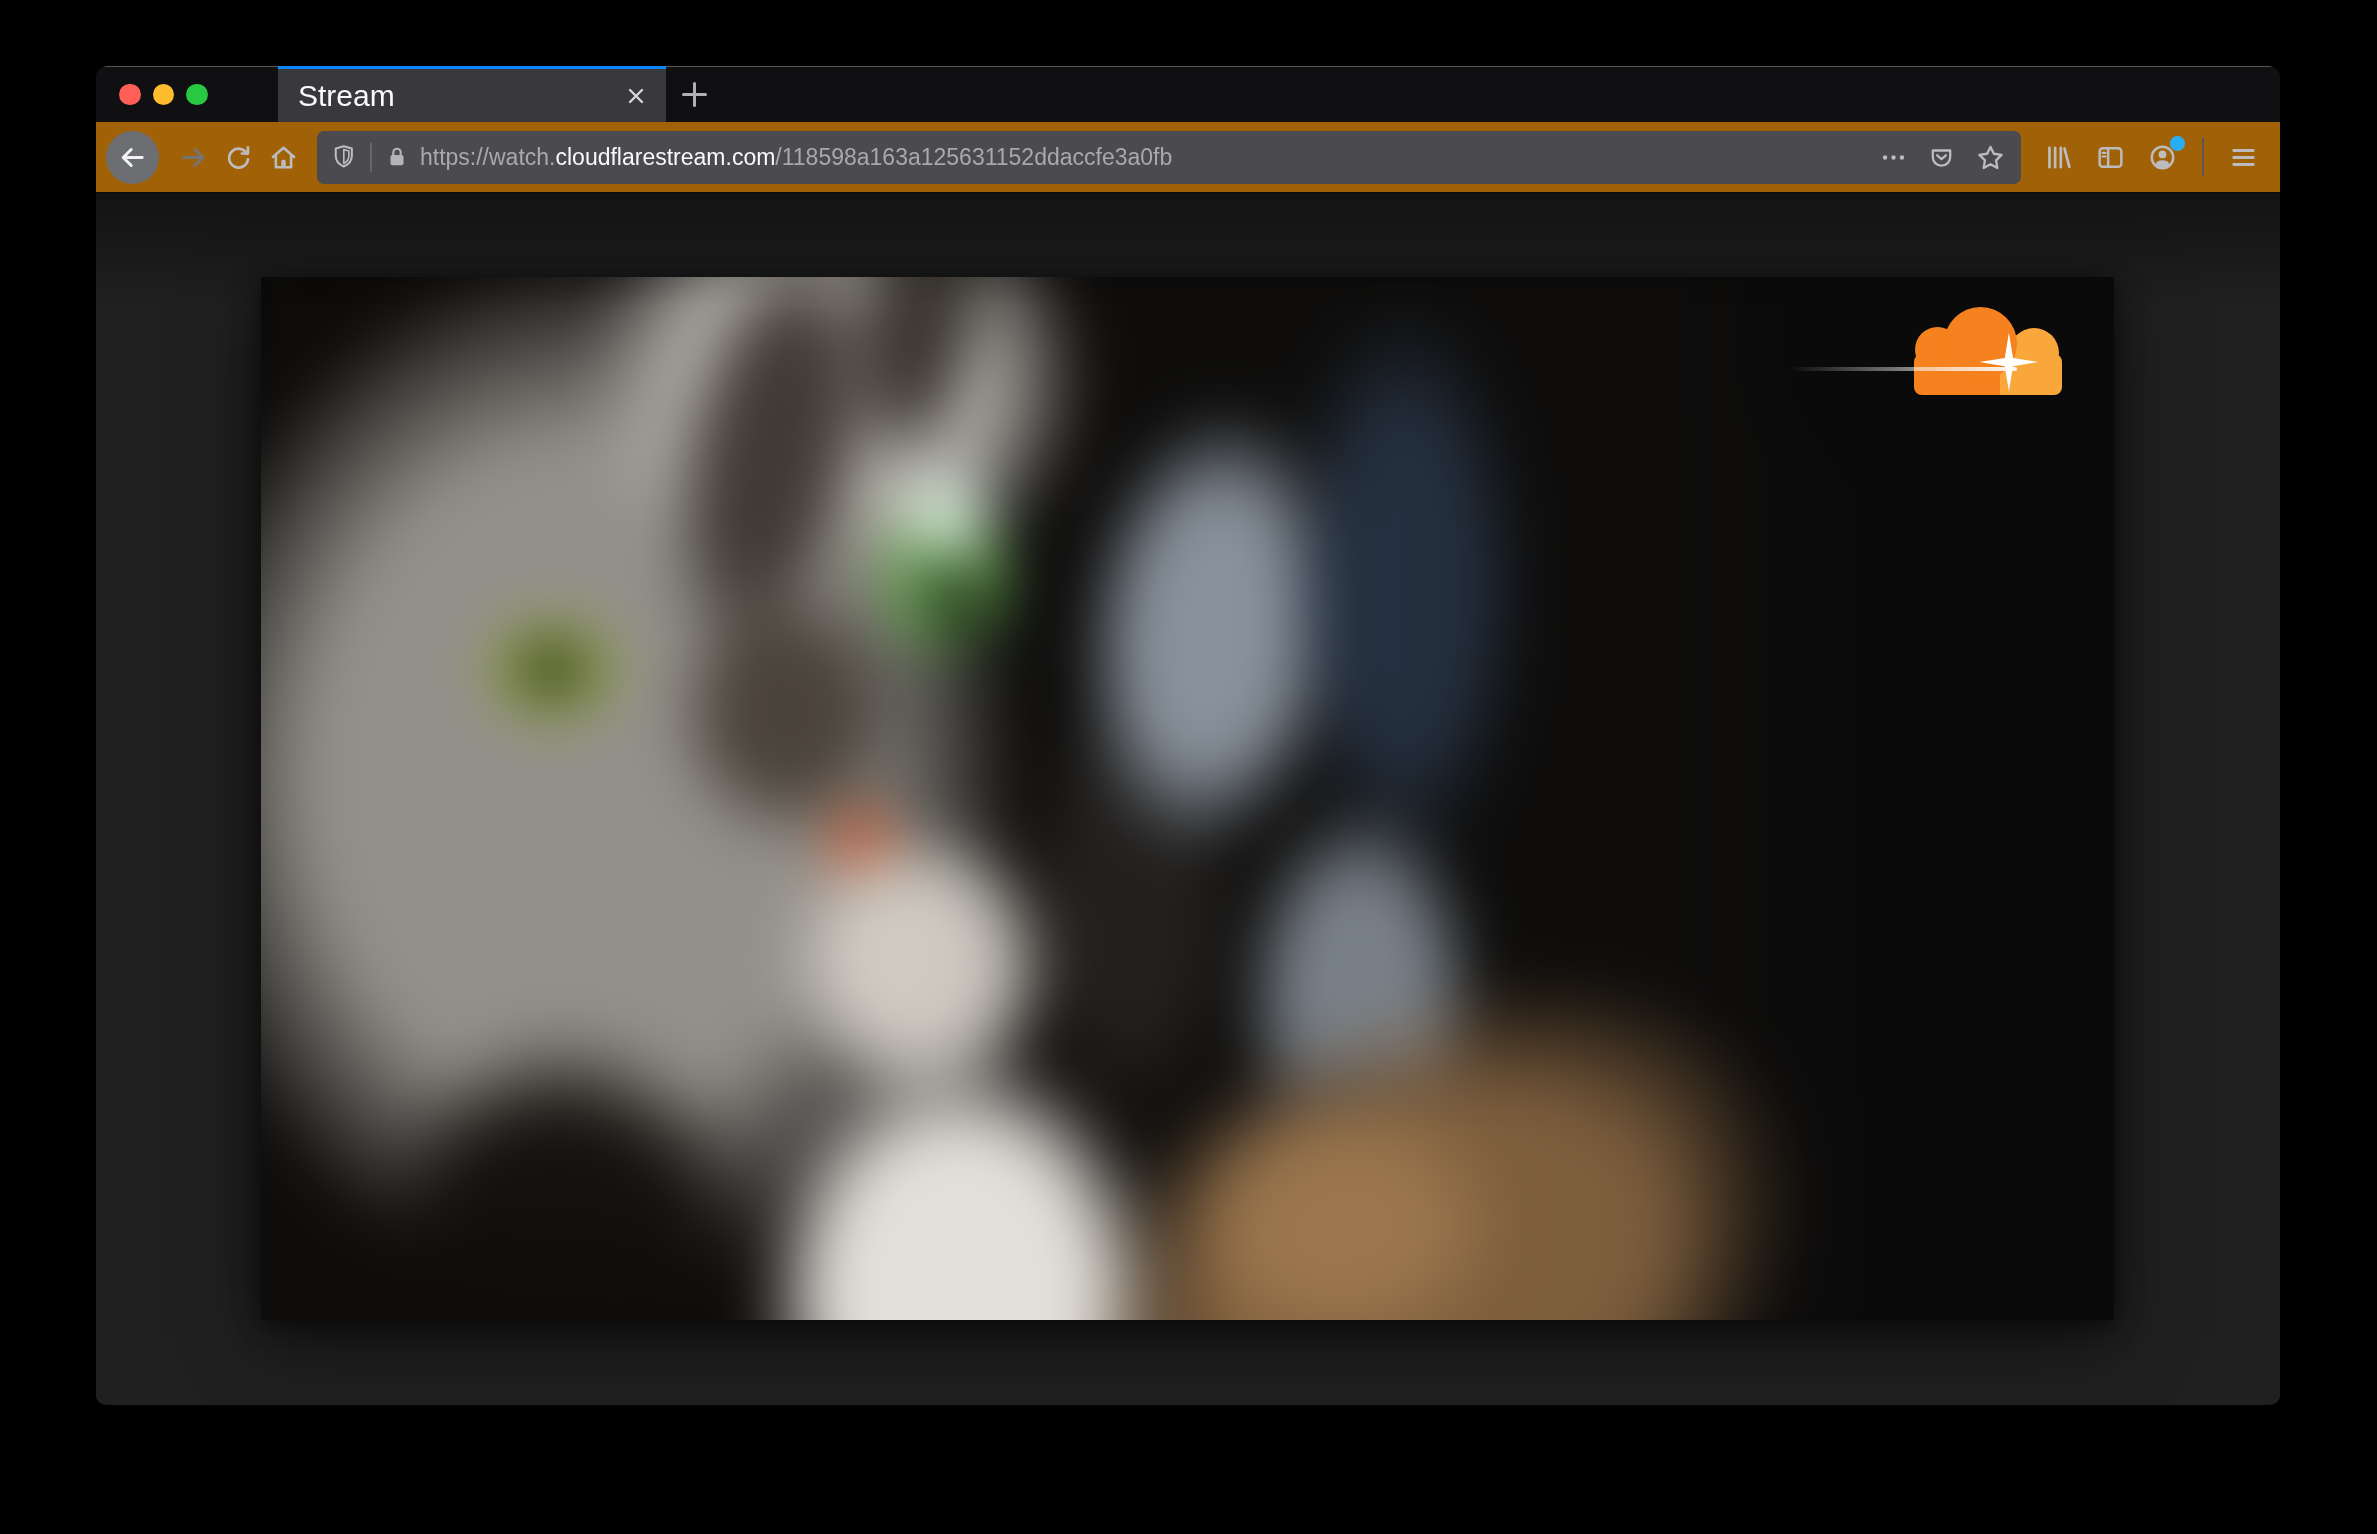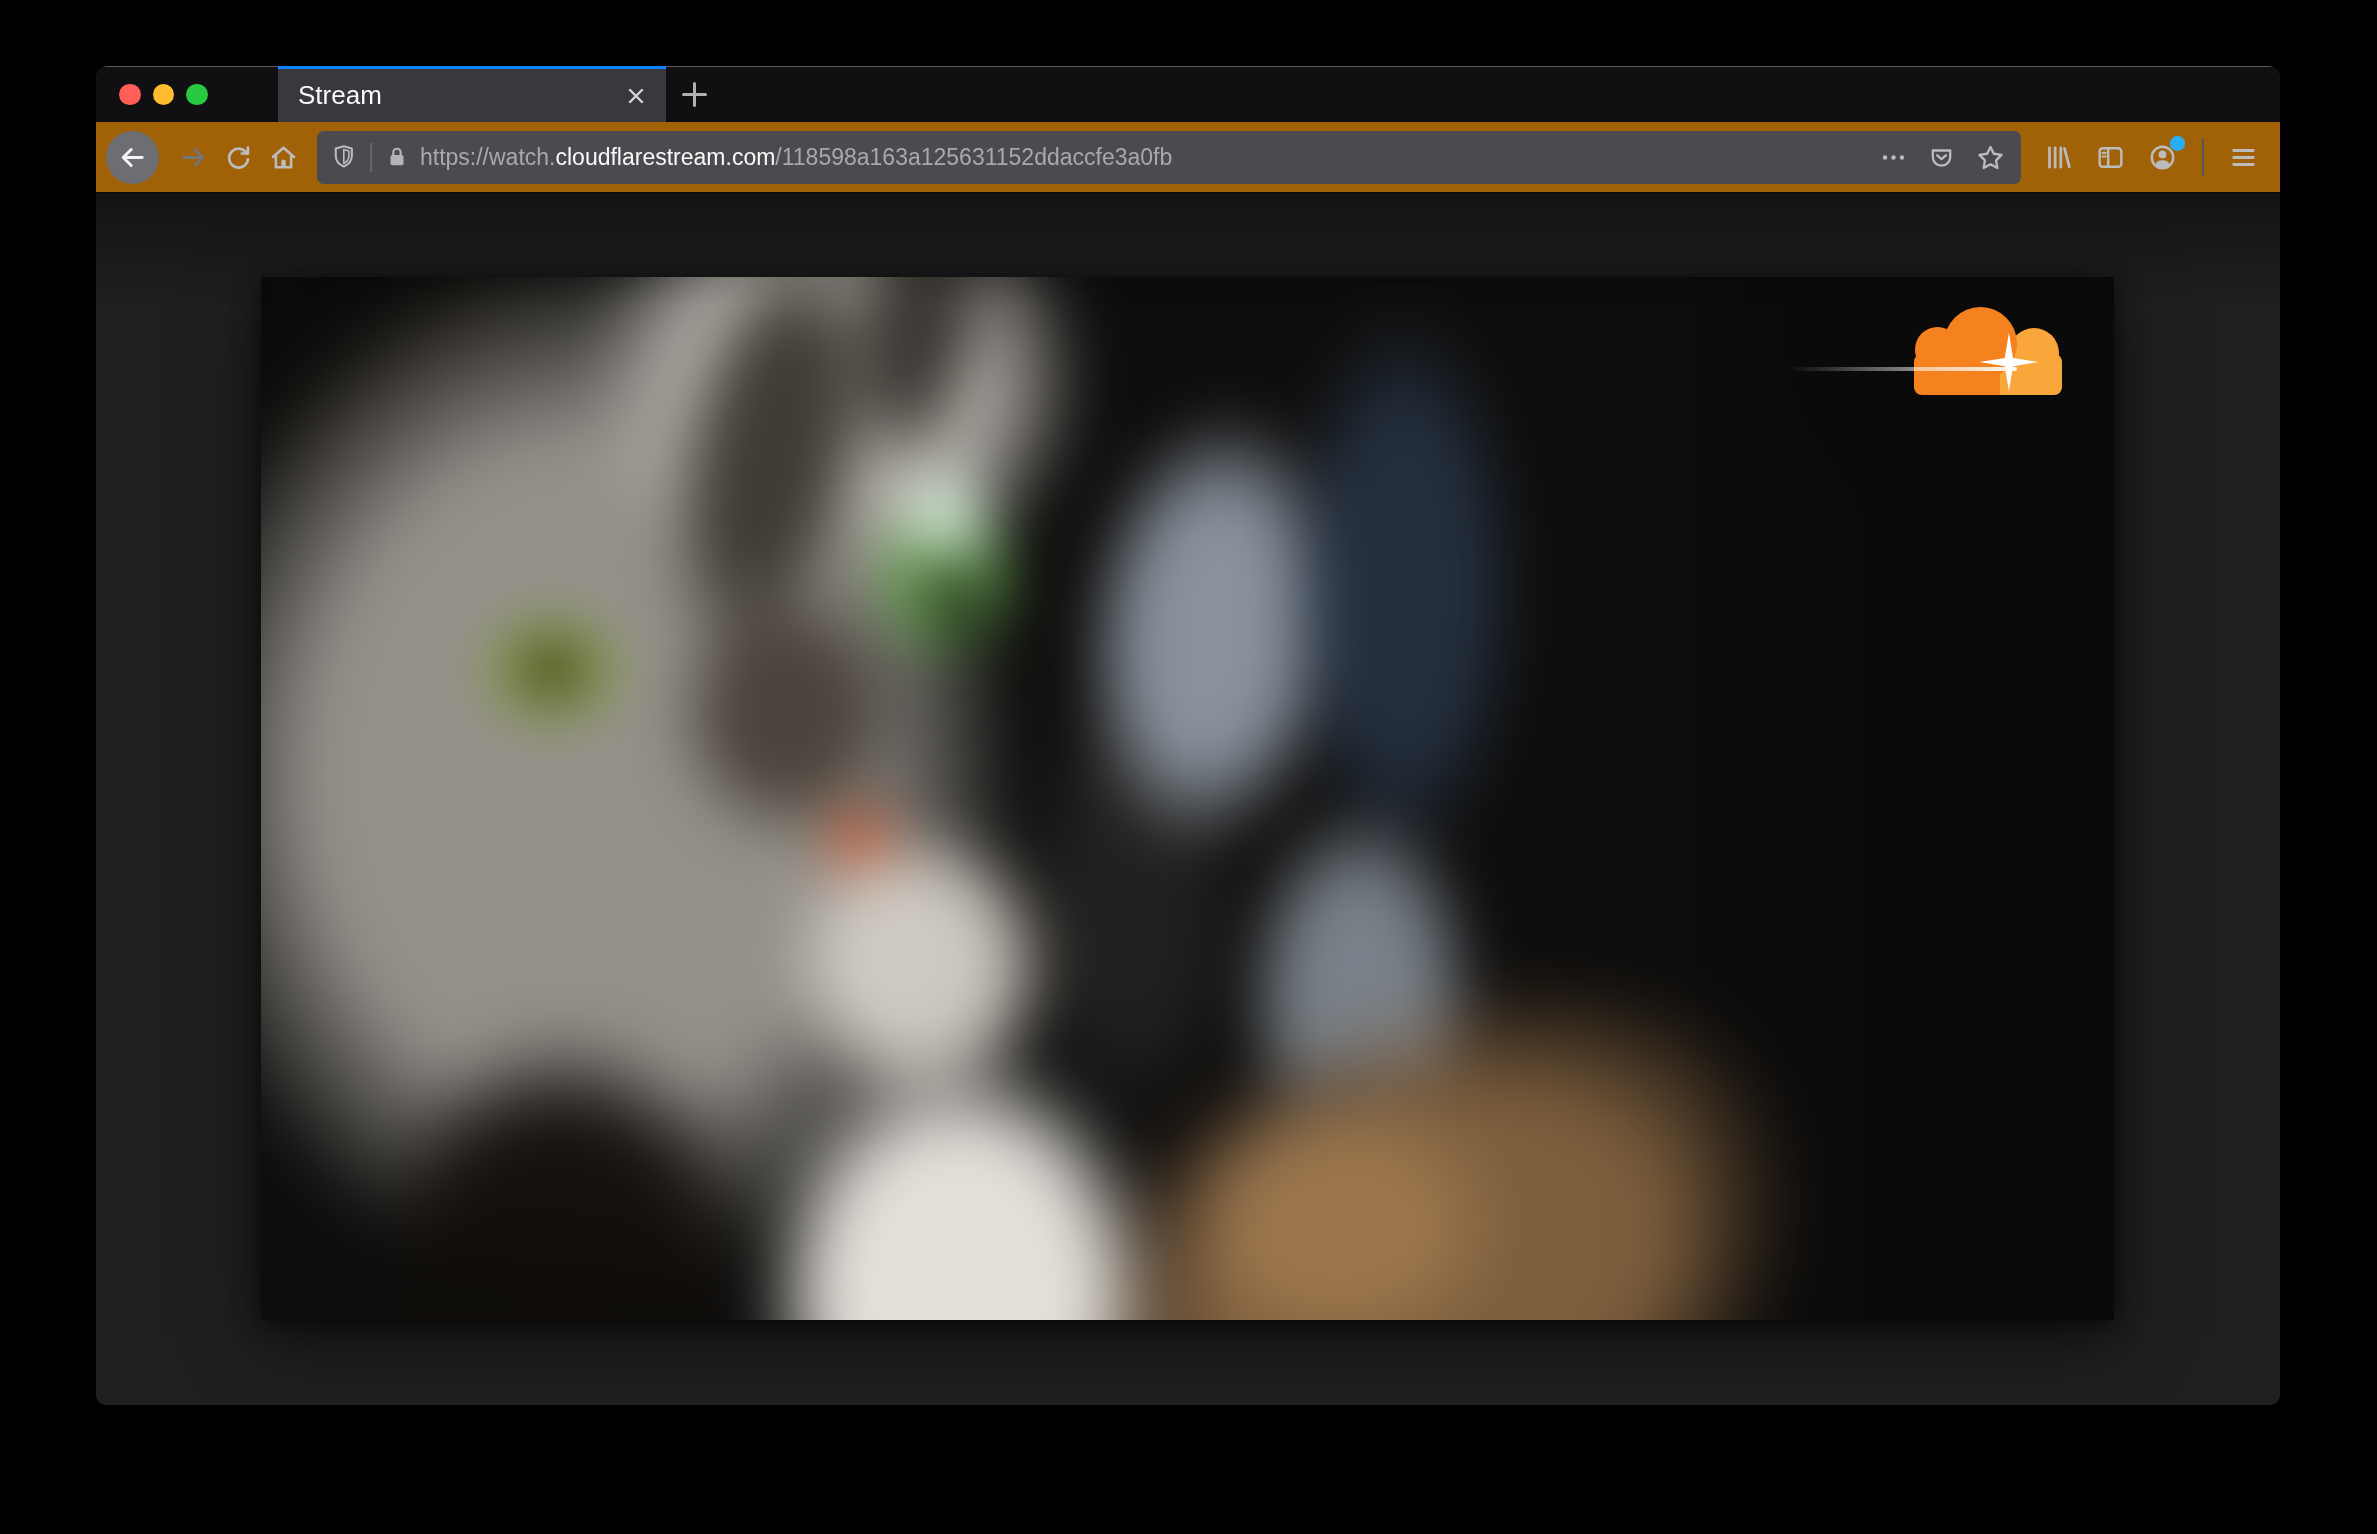"Stream" .tab { font-size: 26px -> 30px }
